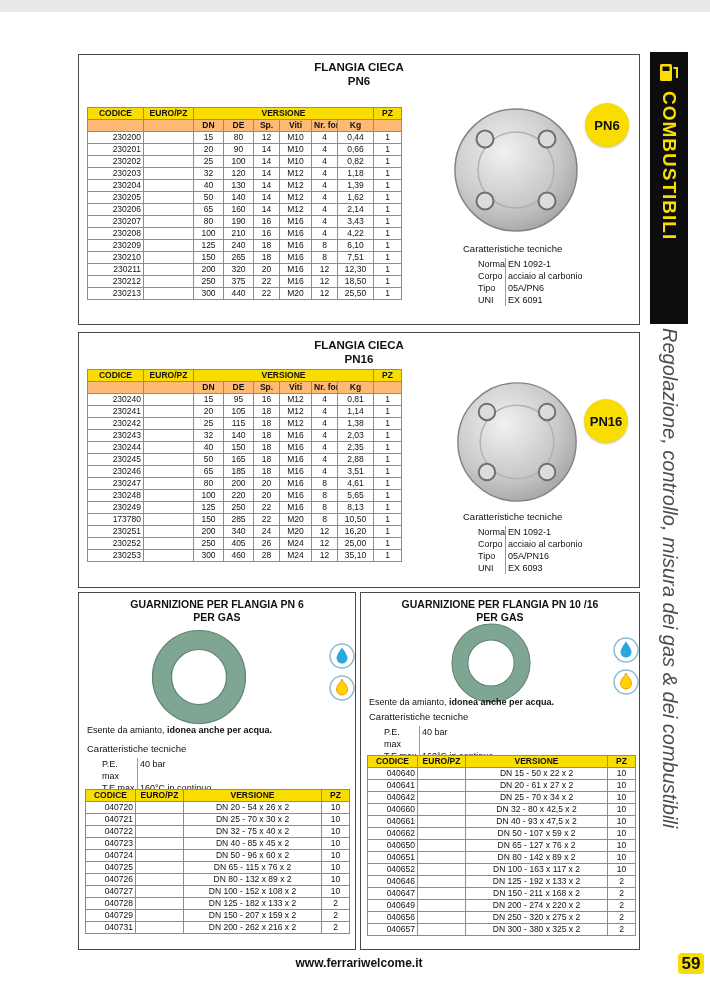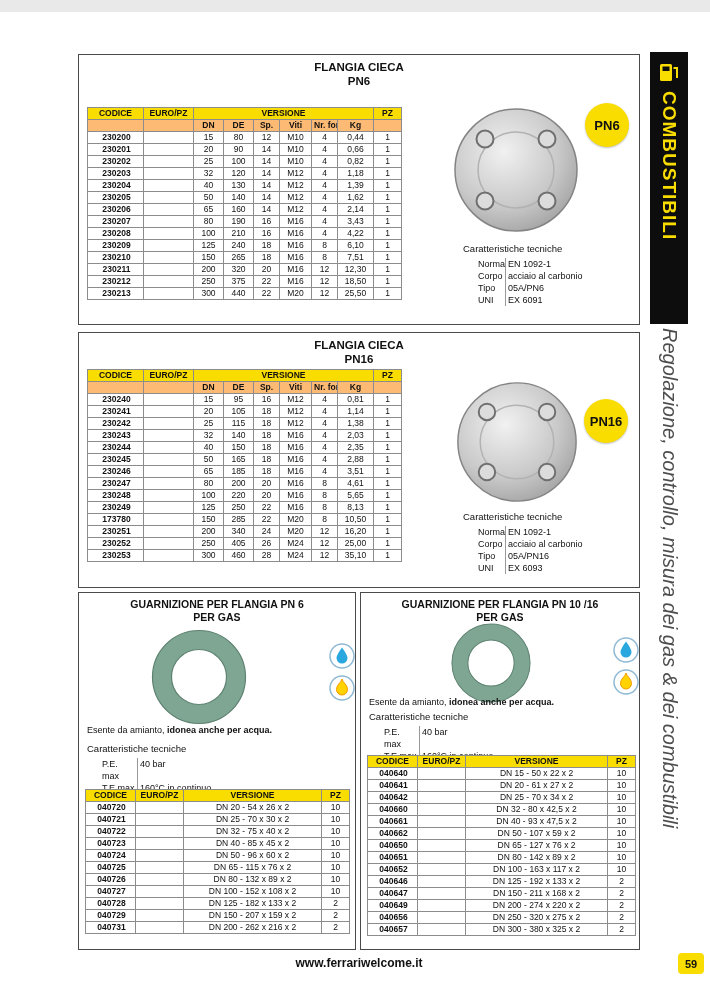"230200" .tbl td:first-child { font-weight: bold -> normal; text-align: center -> right }
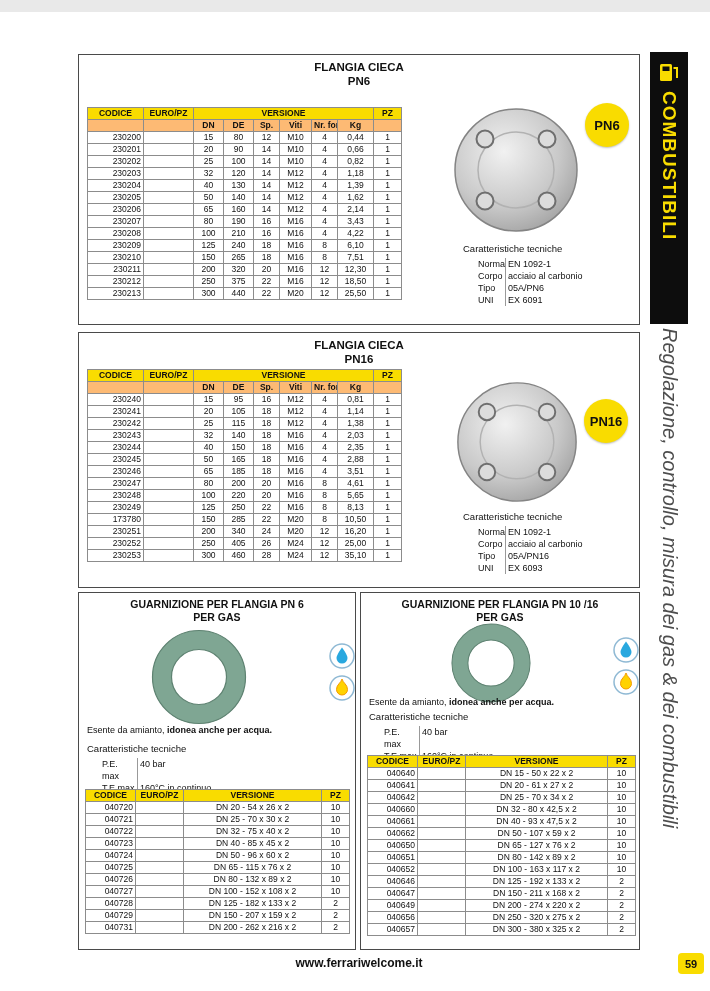"59" .pagenum { font-size: 11px -> 17px }
